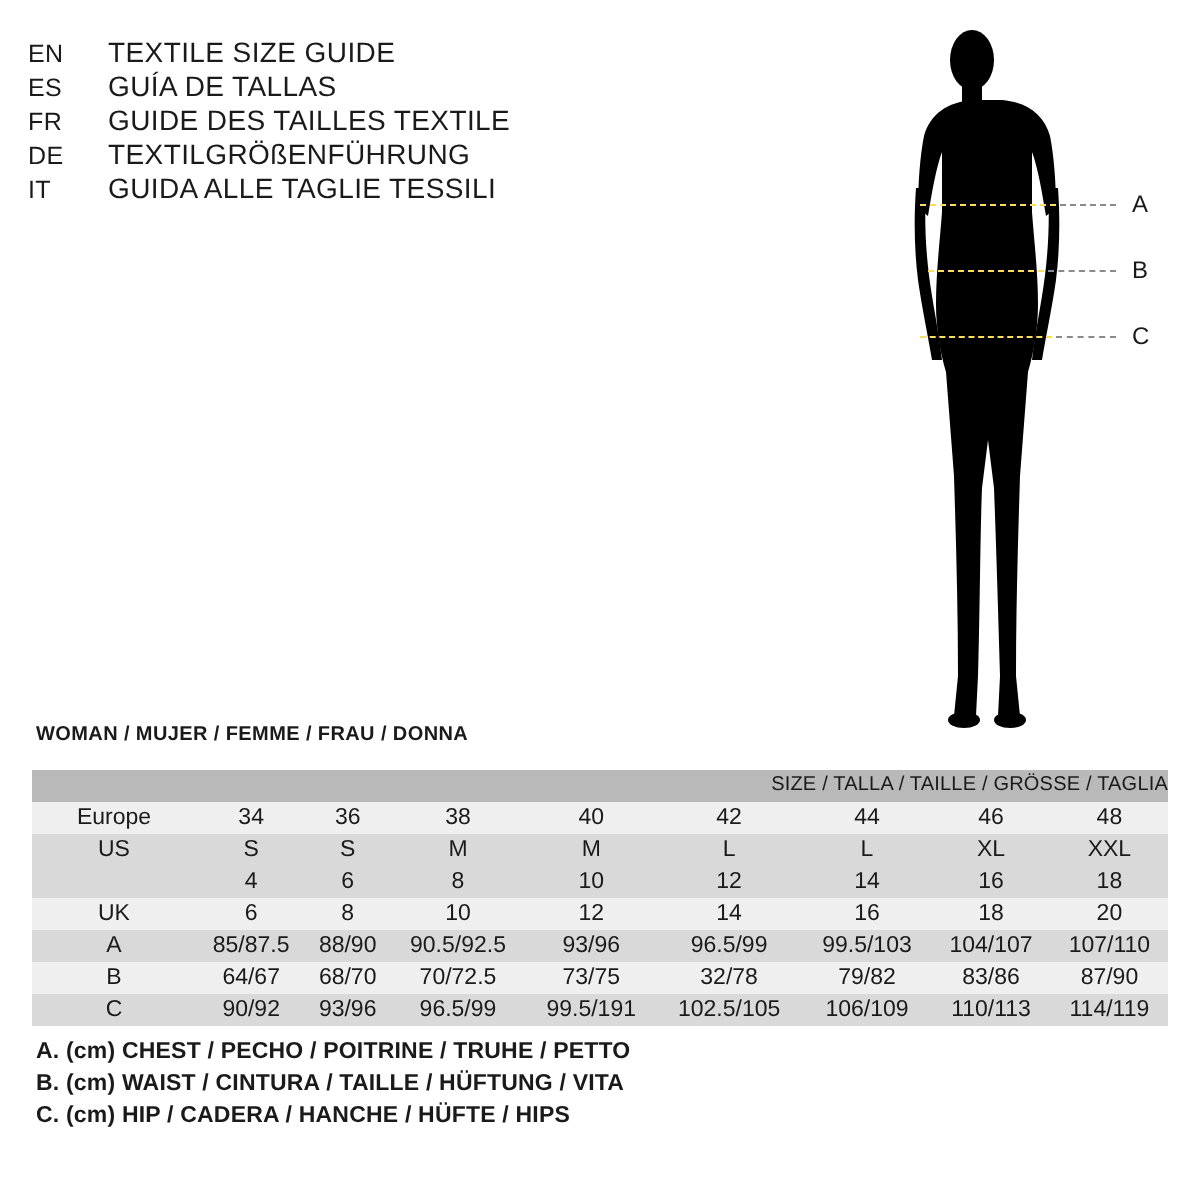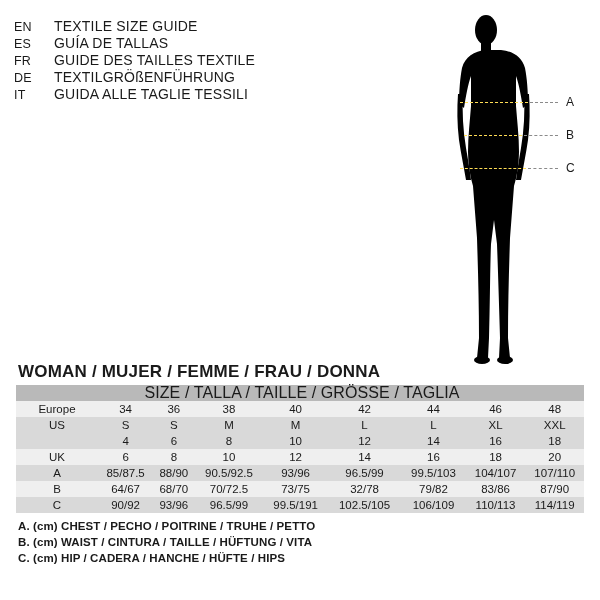"WOMAN / MUJER / FEMME" .woman-title { font-size: 17px -> 10px }
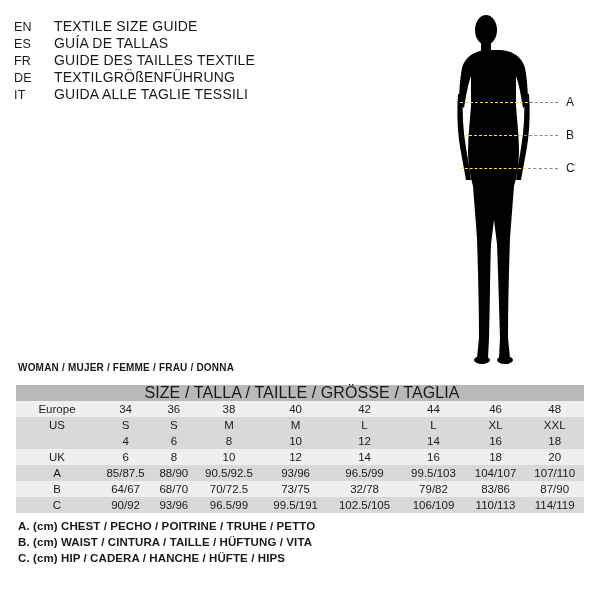"SIZE / TALLA / TAILLE" table.size-table th.head-cell { font-size: 16px -> 10px; text-align: center -> right }
